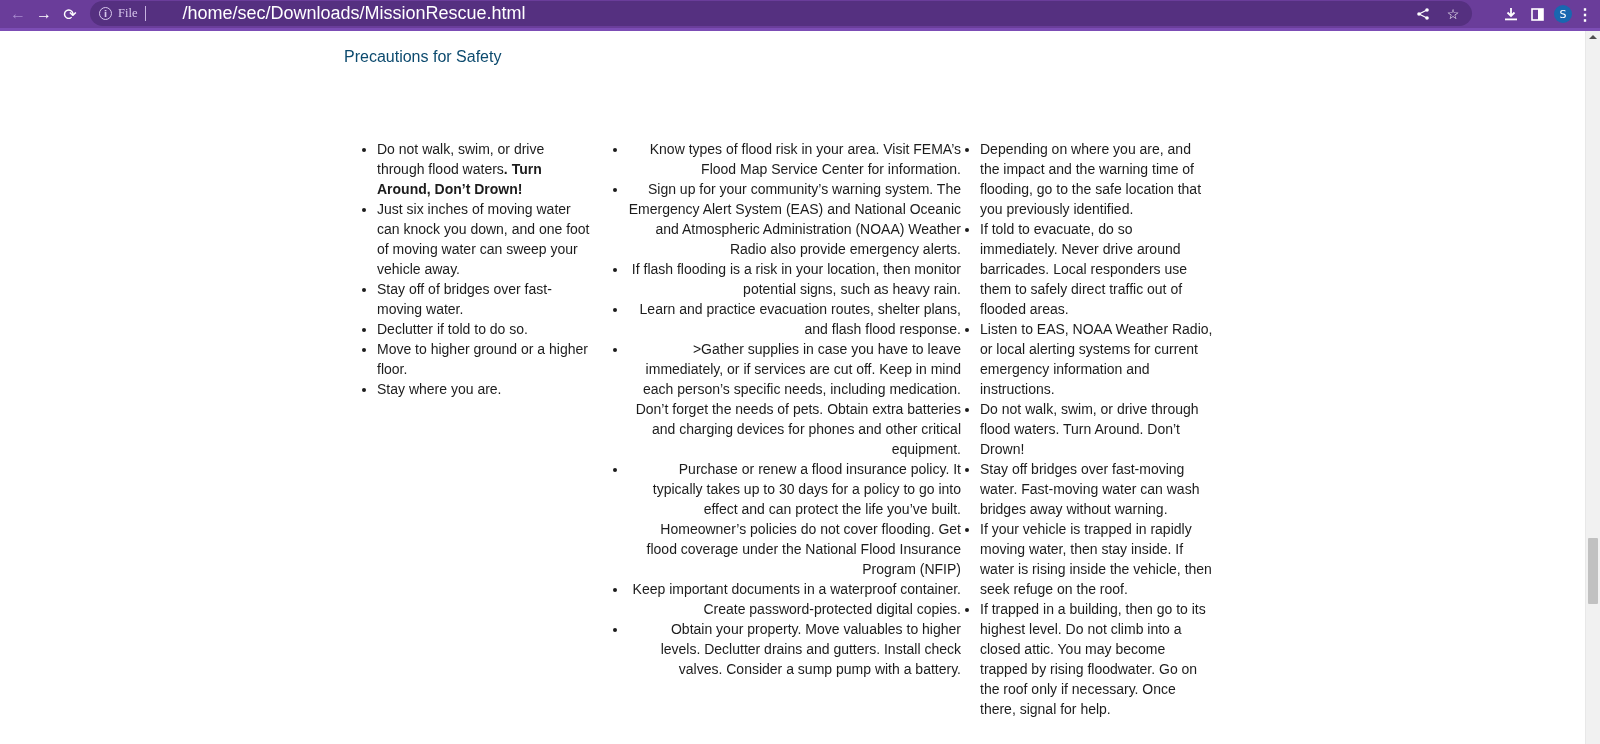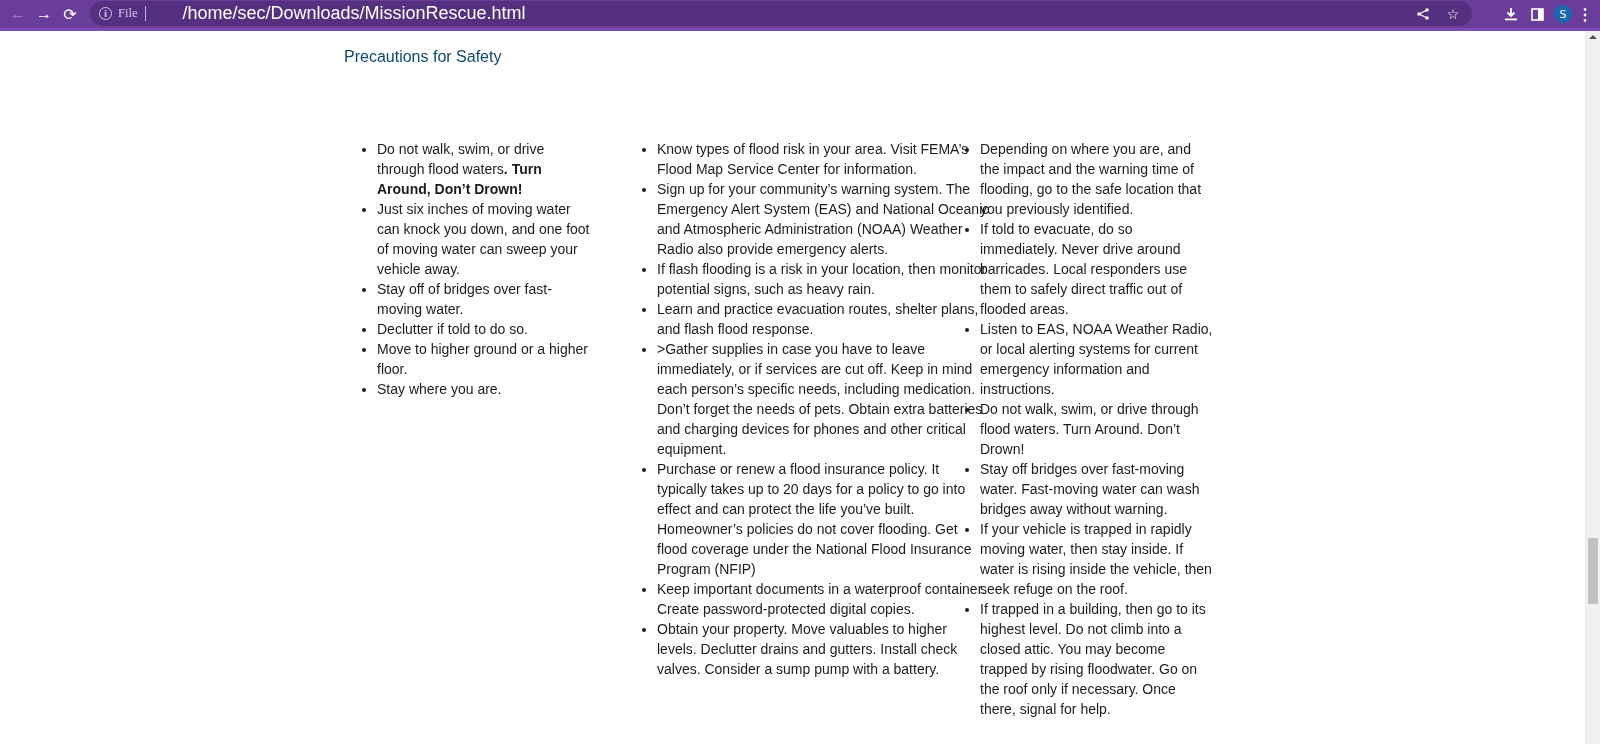"Know types of flood risk" .col2 { left: 625px -> 596px; text-align: none -> right }
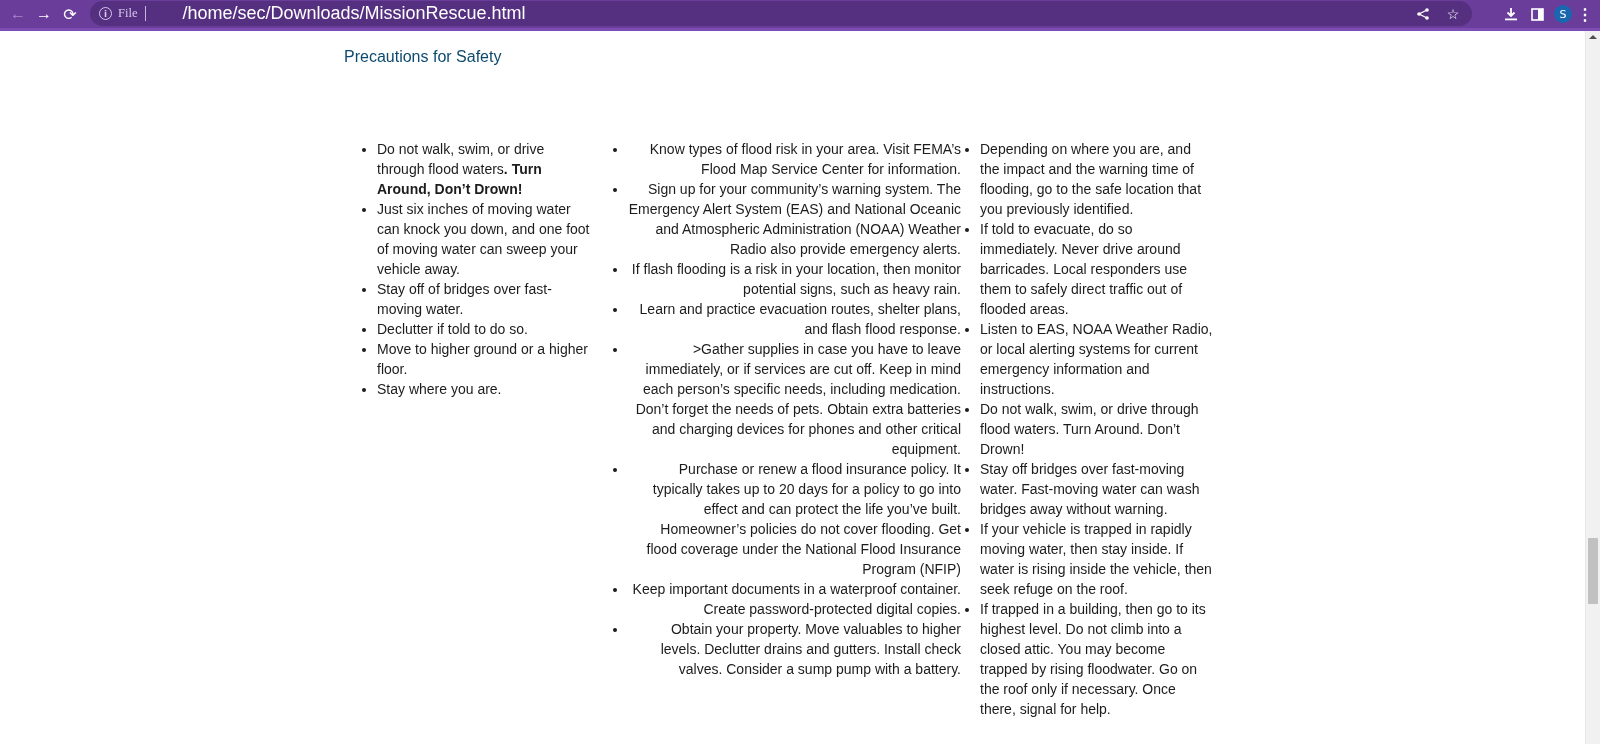"Purchase or renew a flood" li { text: 20 -> 30 }
